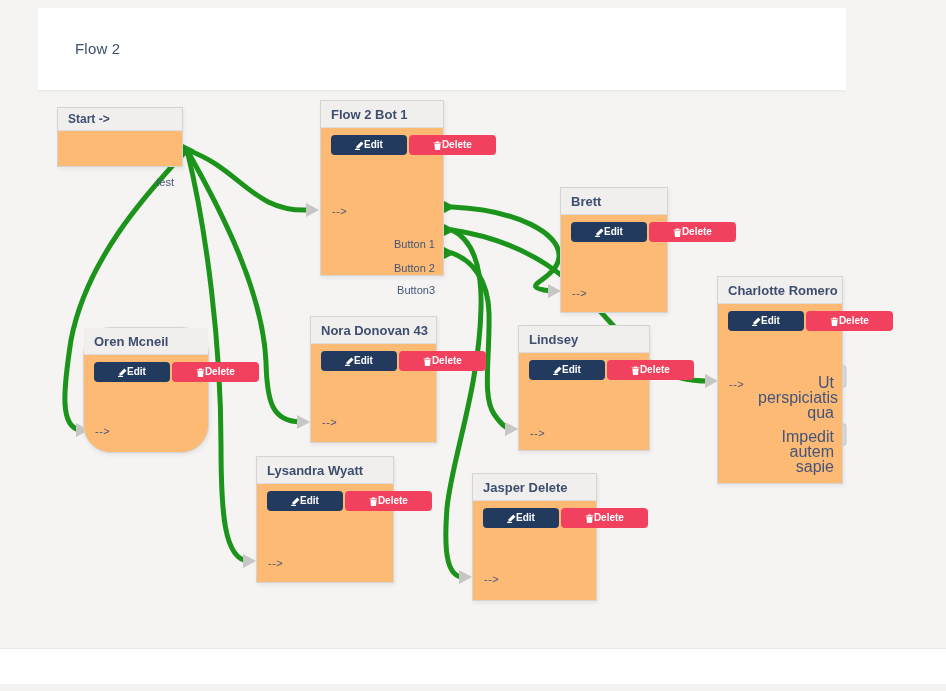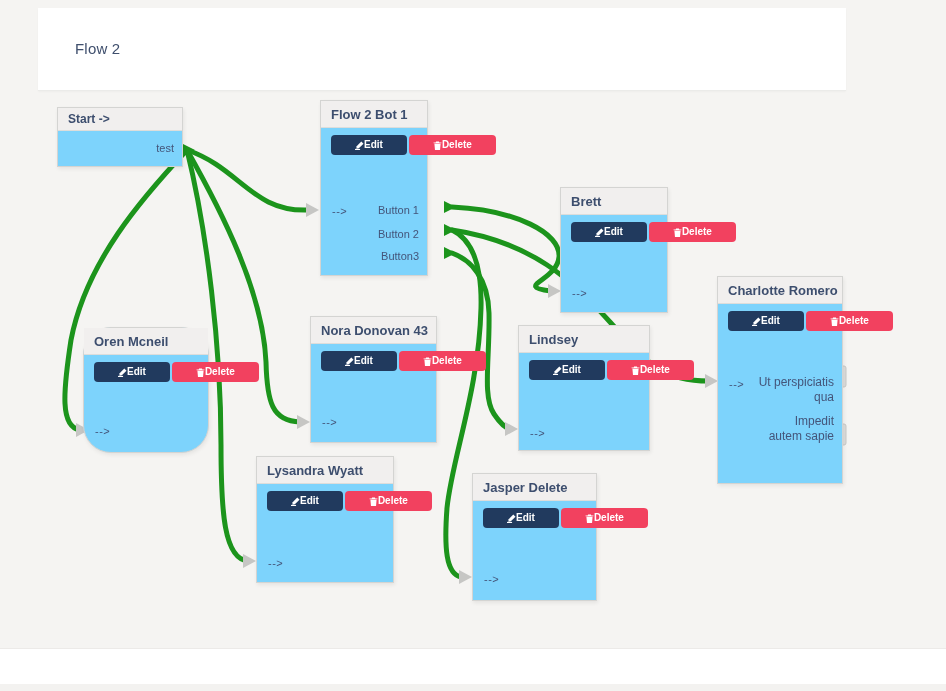"Start ->" .node { background: #7dd3fc -> #fdba74 }
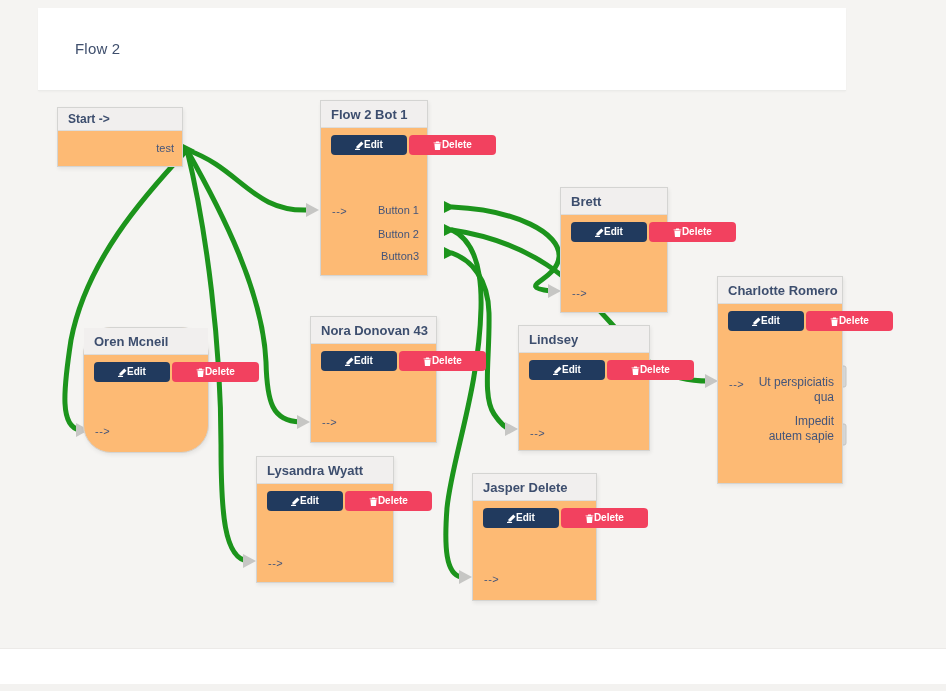"Flow 2 Bot 1" div.node { width: 108px -> 124px }
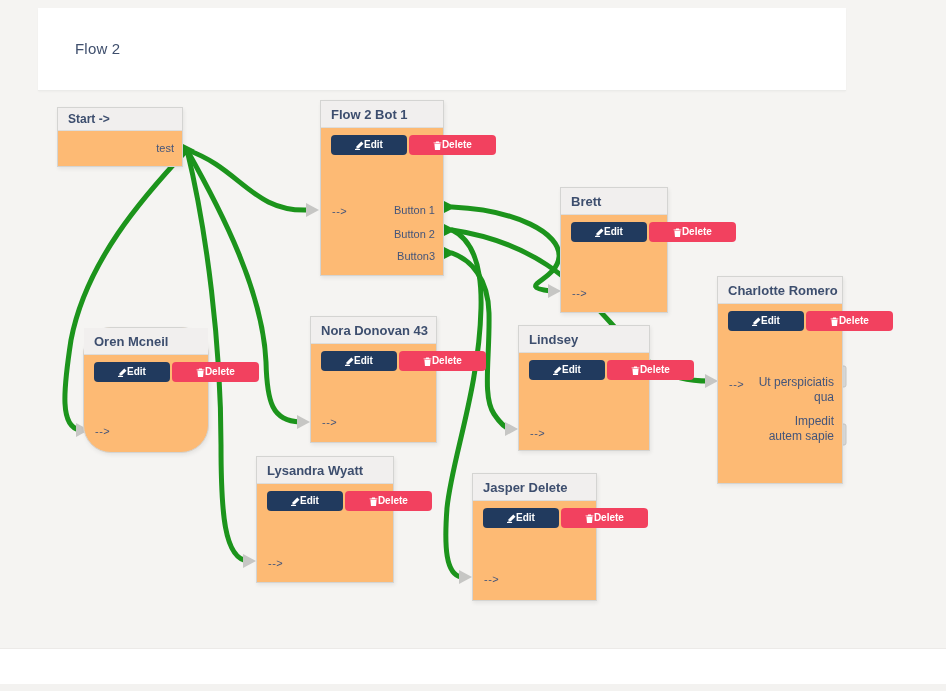"test" .out-label { margin-top: none -> 34px }
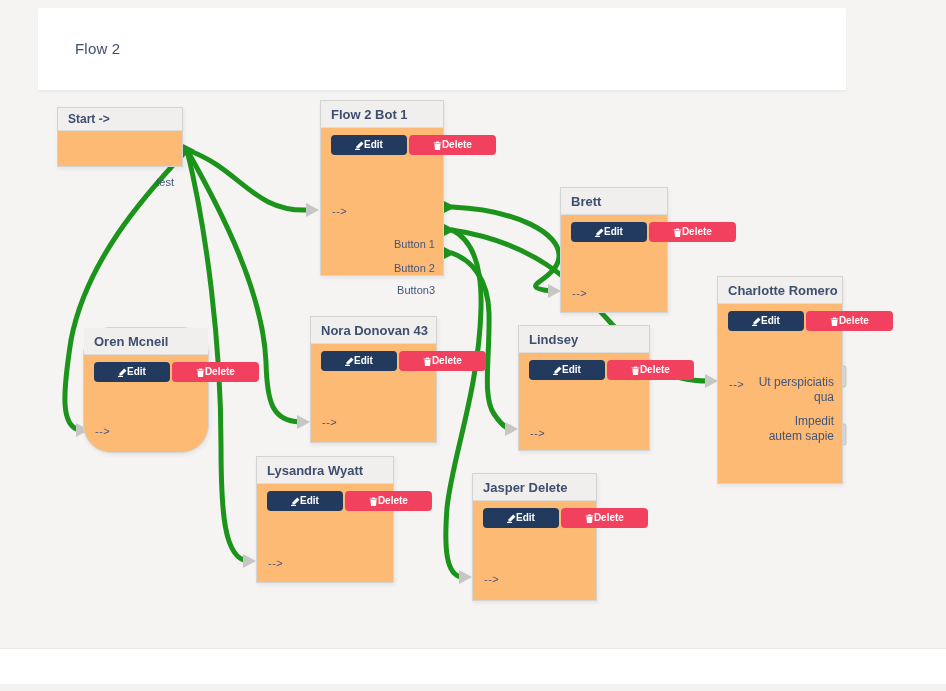"Ut perspiciatis qua" .out-block { font-size: 12px -> 16px }
